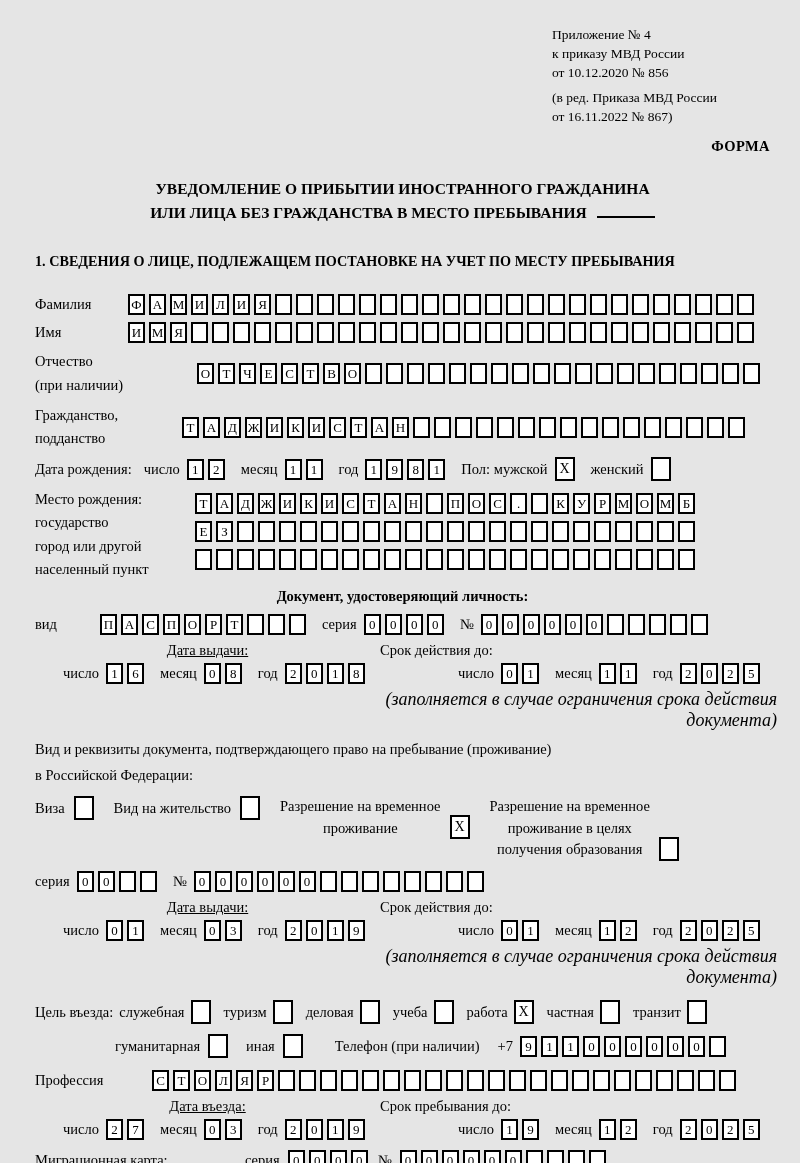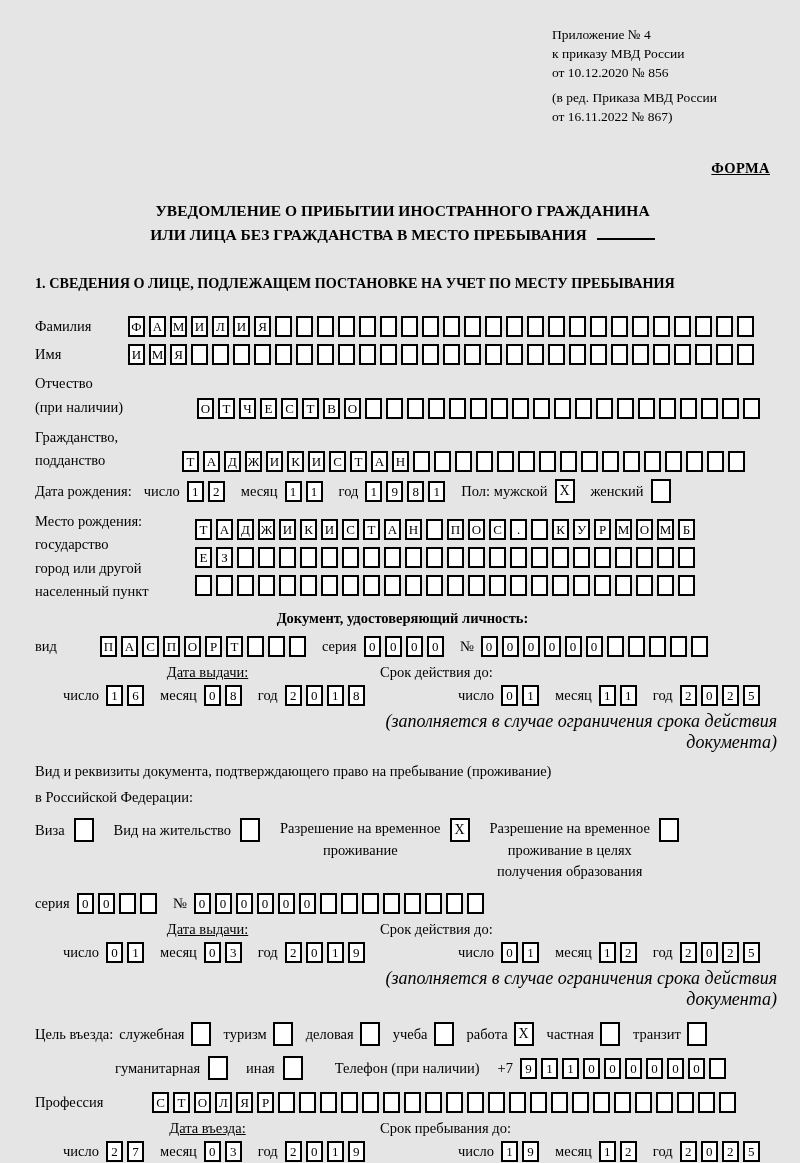"ФОРМА" .forma { margin-top: 34px -> 12px; text-decoration: underline -> none }
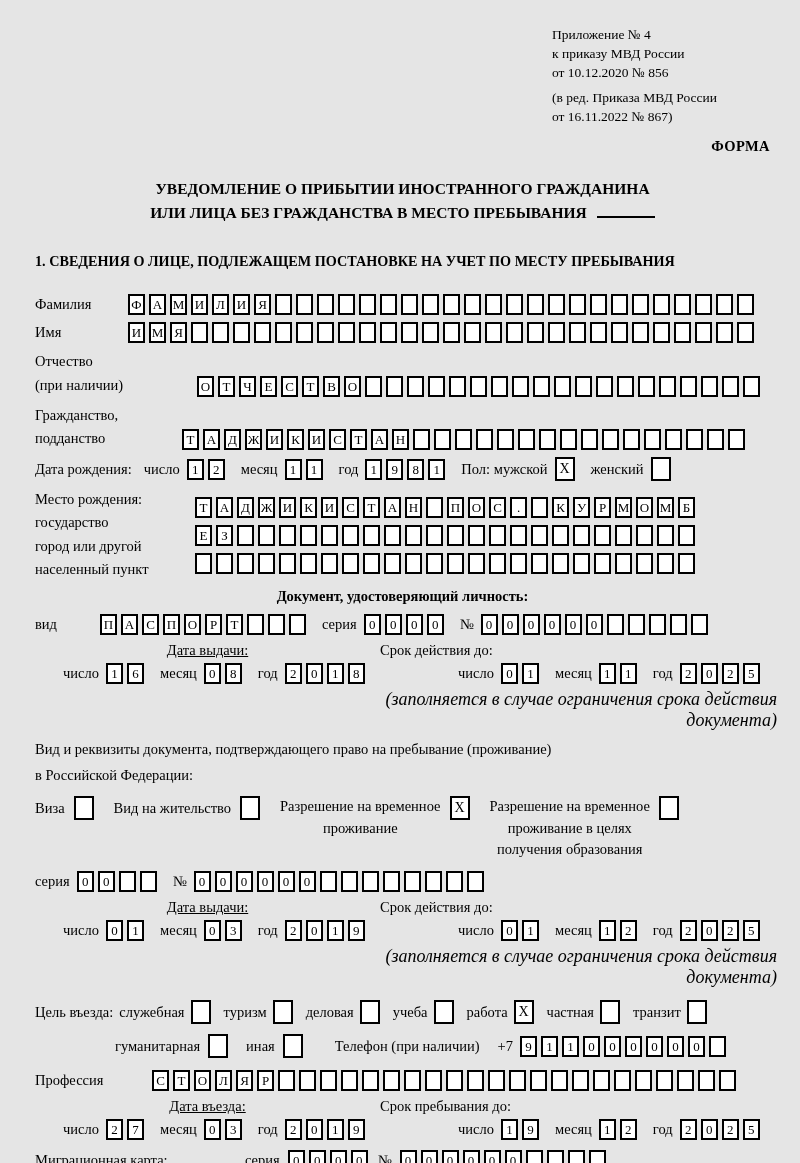"Фамилия" .row { align-items: flex-end -> center }
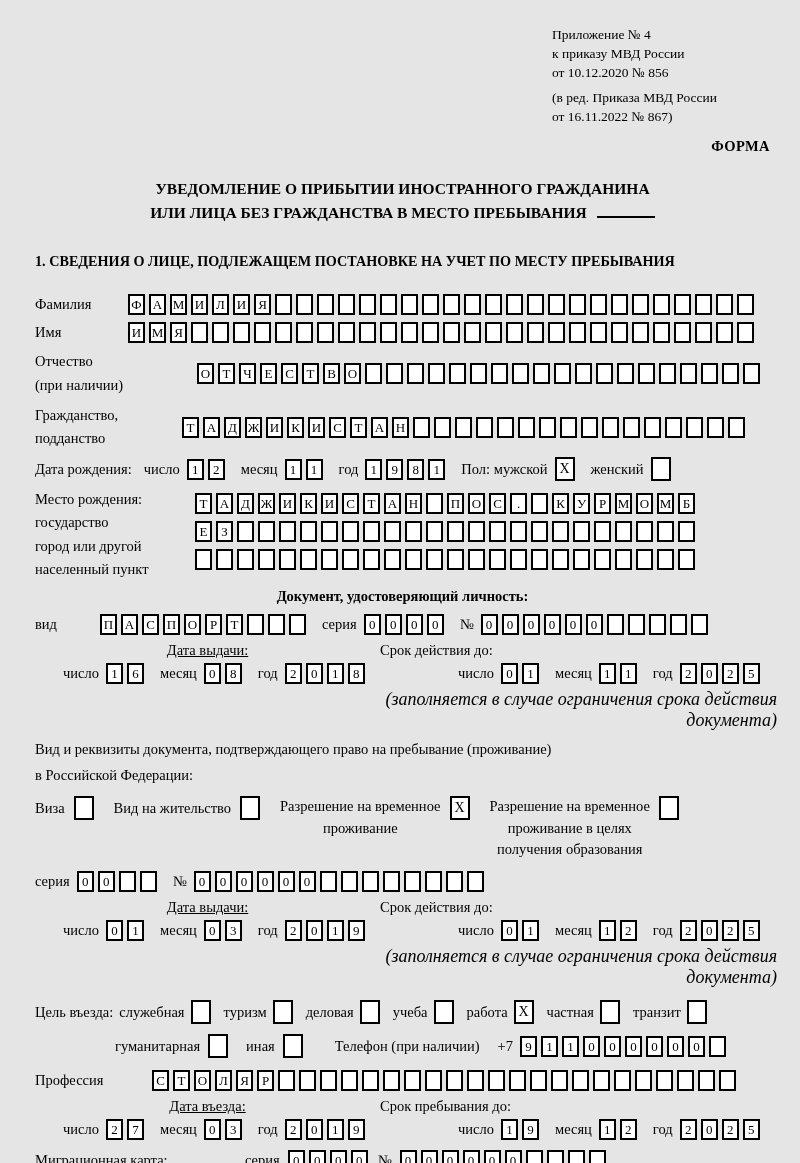"Виза" .popt { align-items: flex-start -> flex-end }
